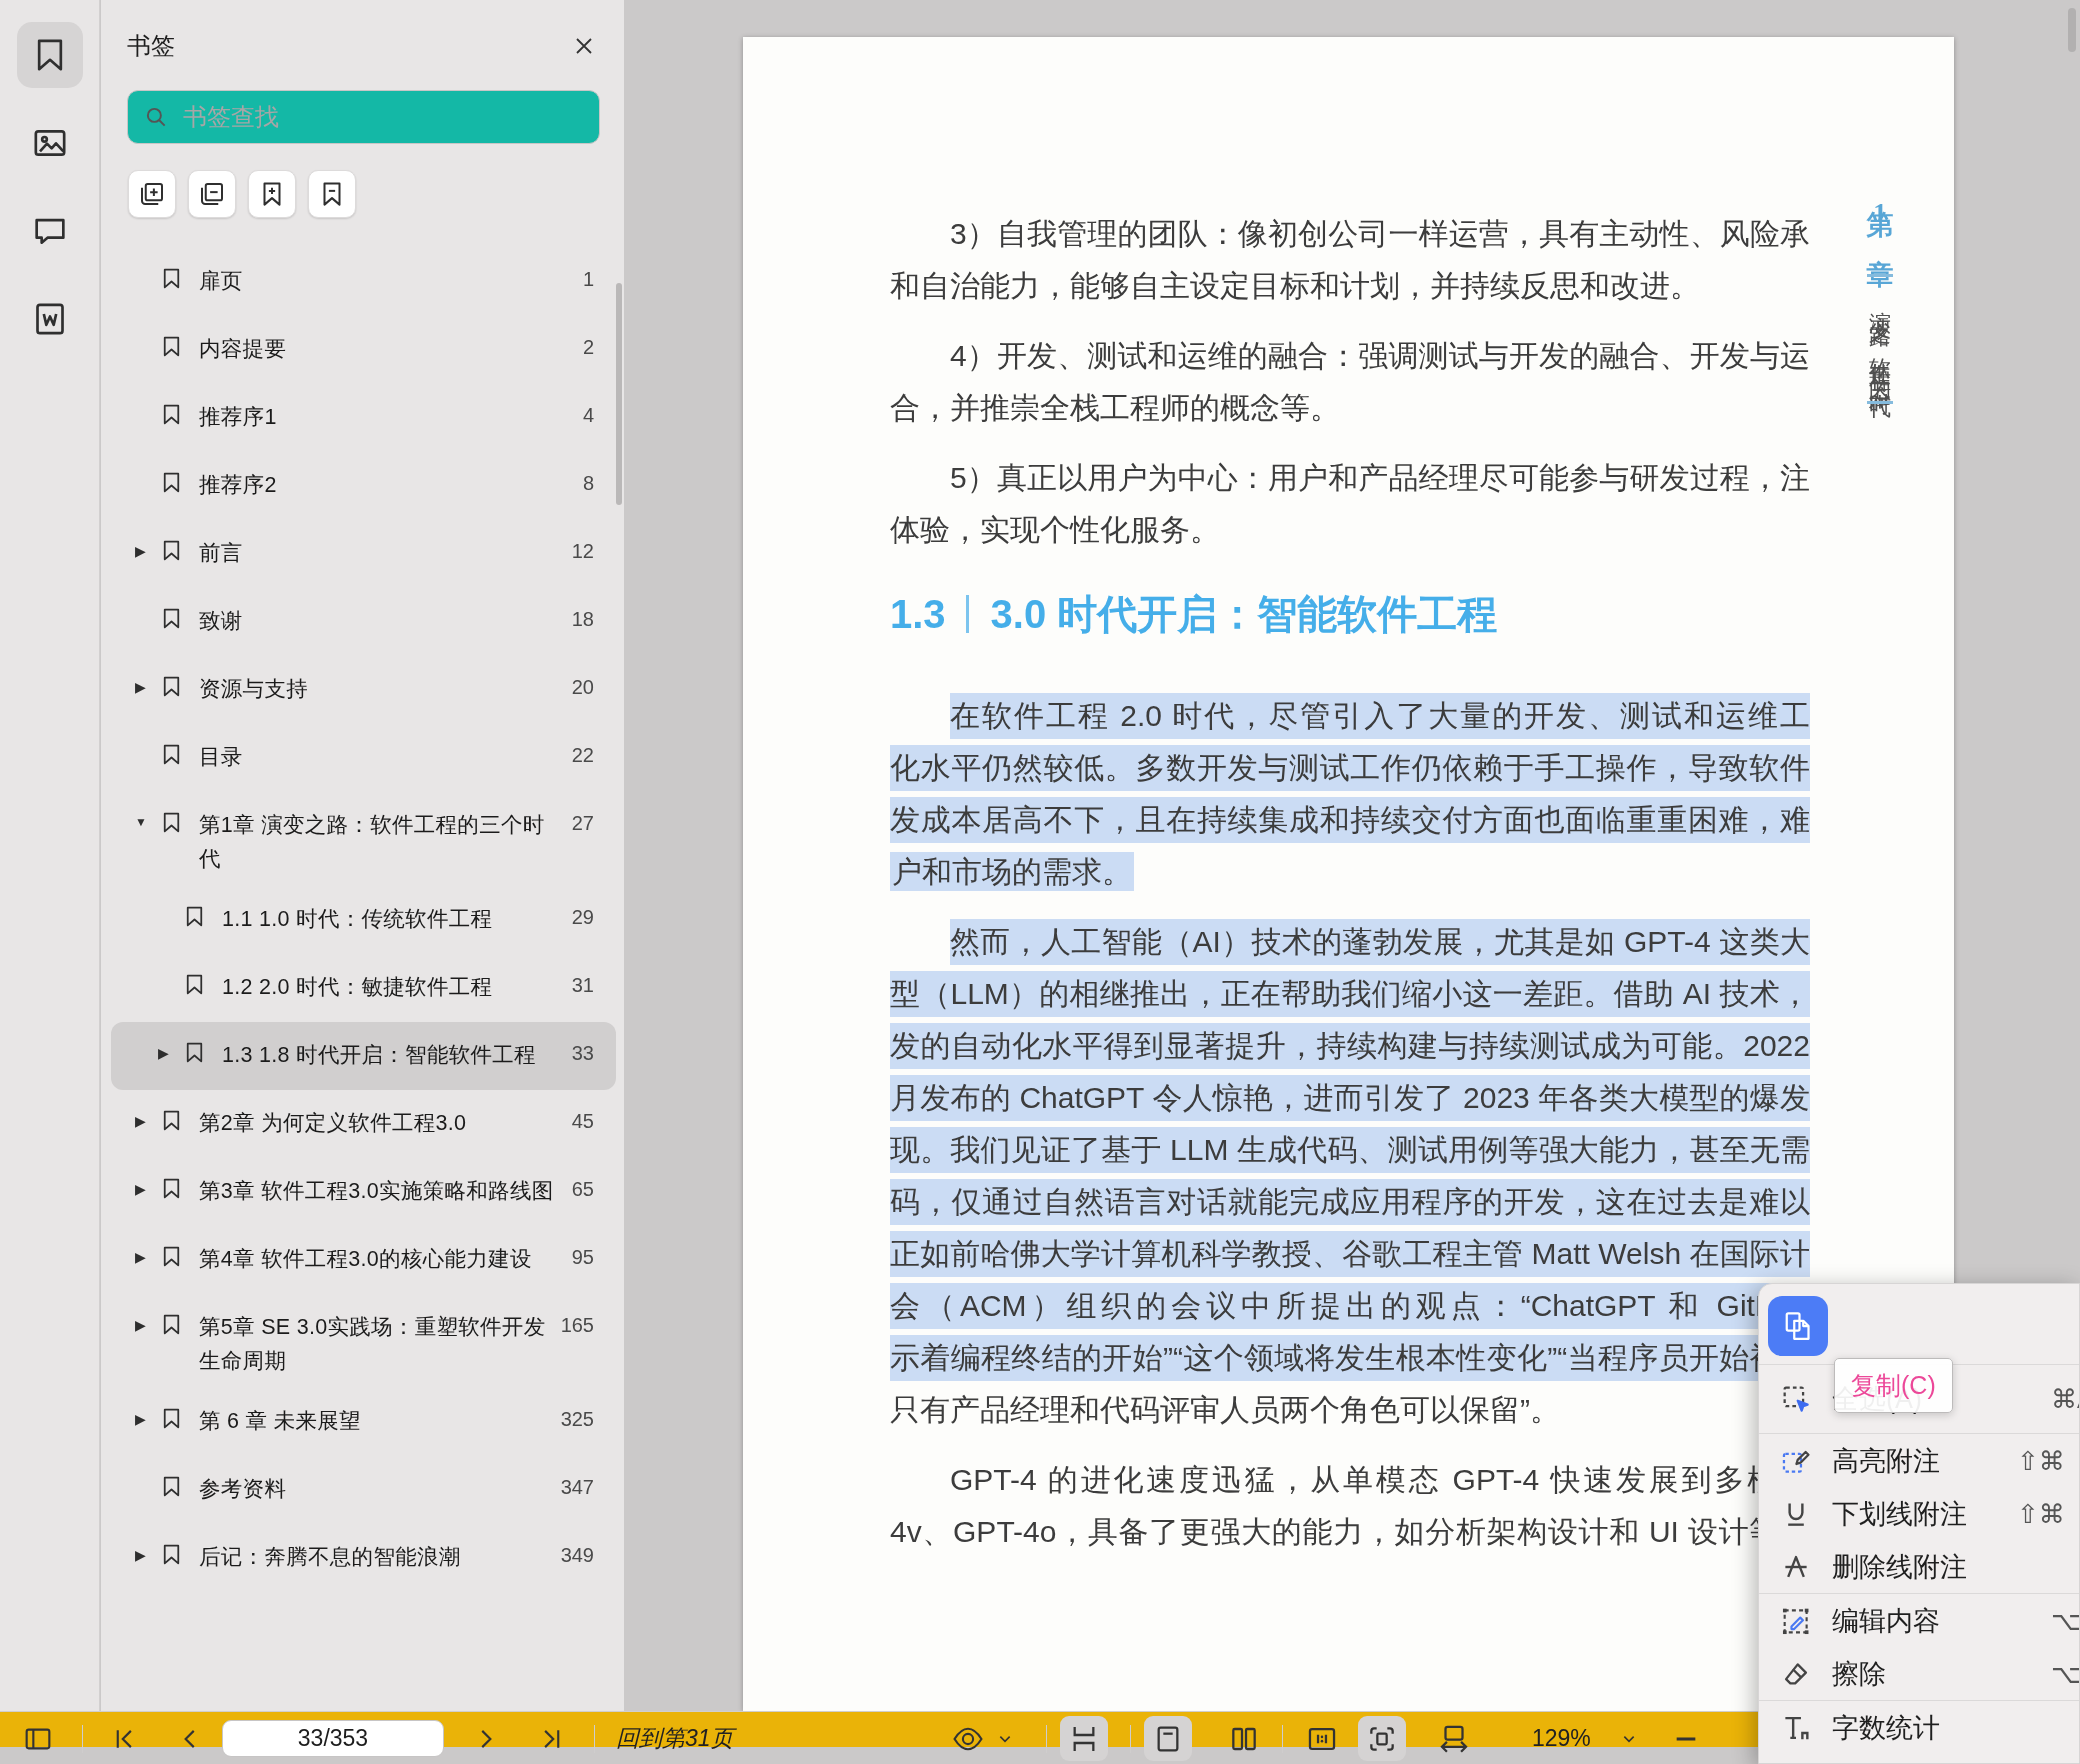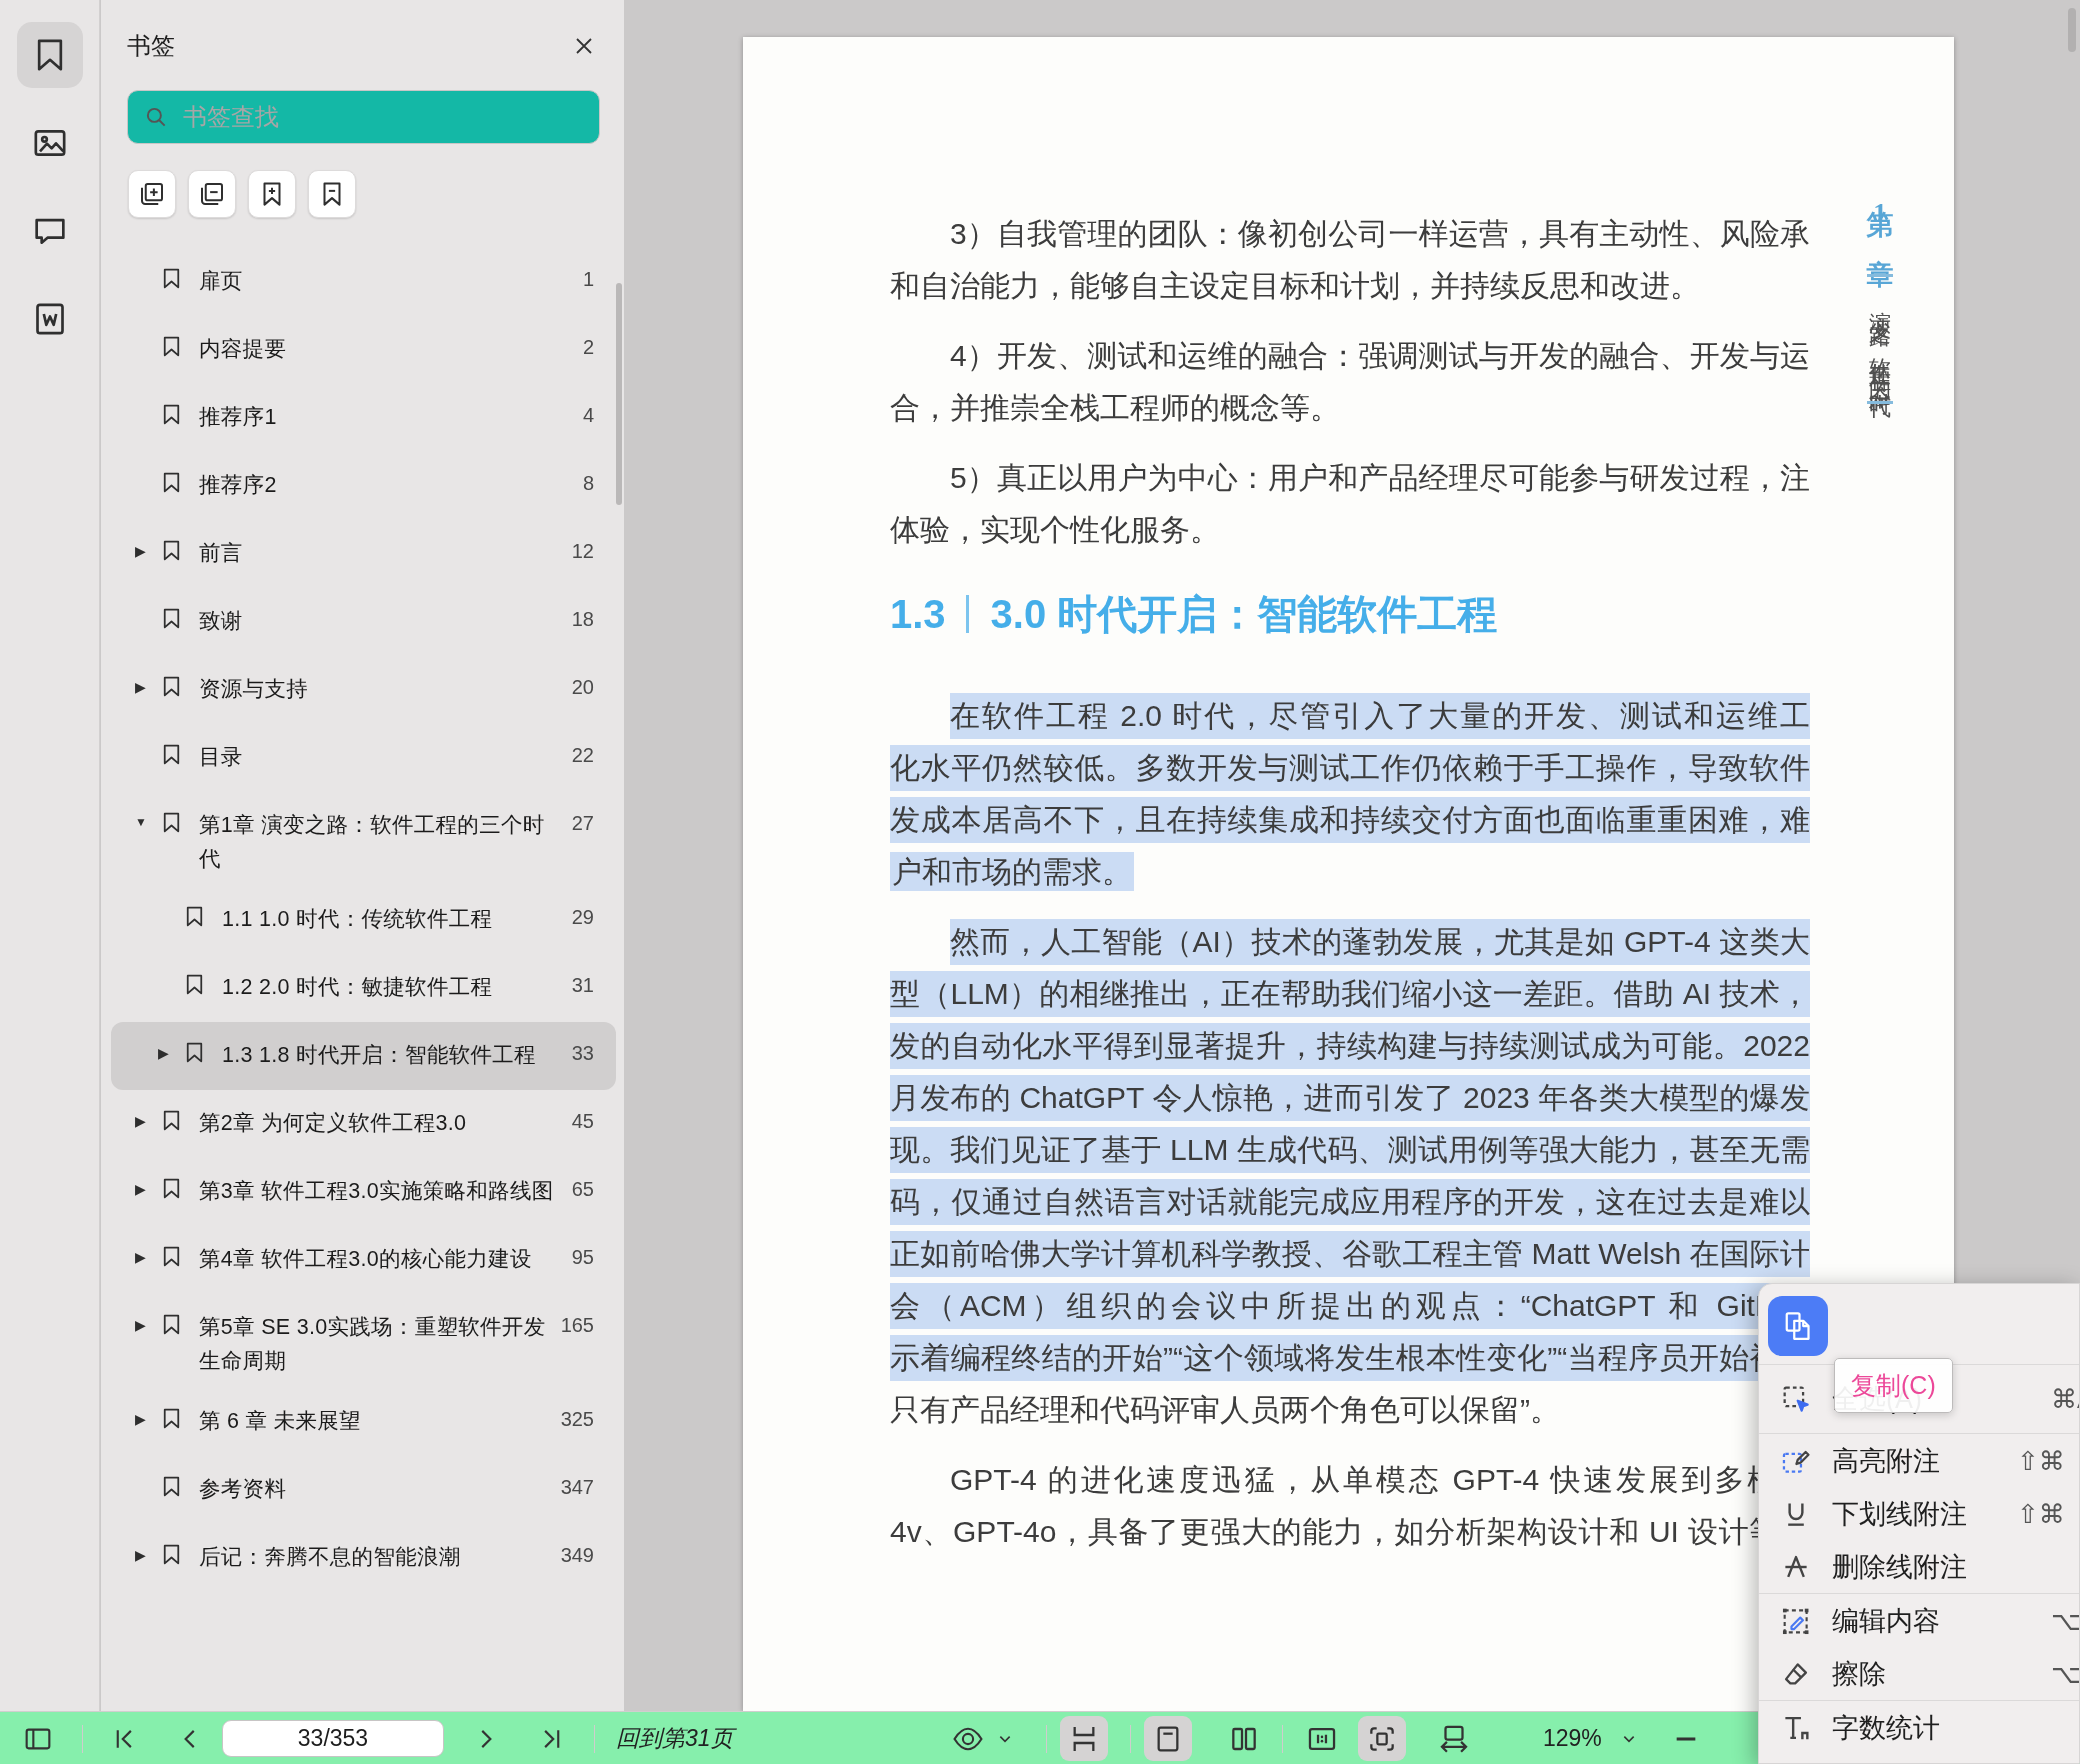"33/353" .statusbar { background: #86efac -> #eab308; height: 53px -> 36px }
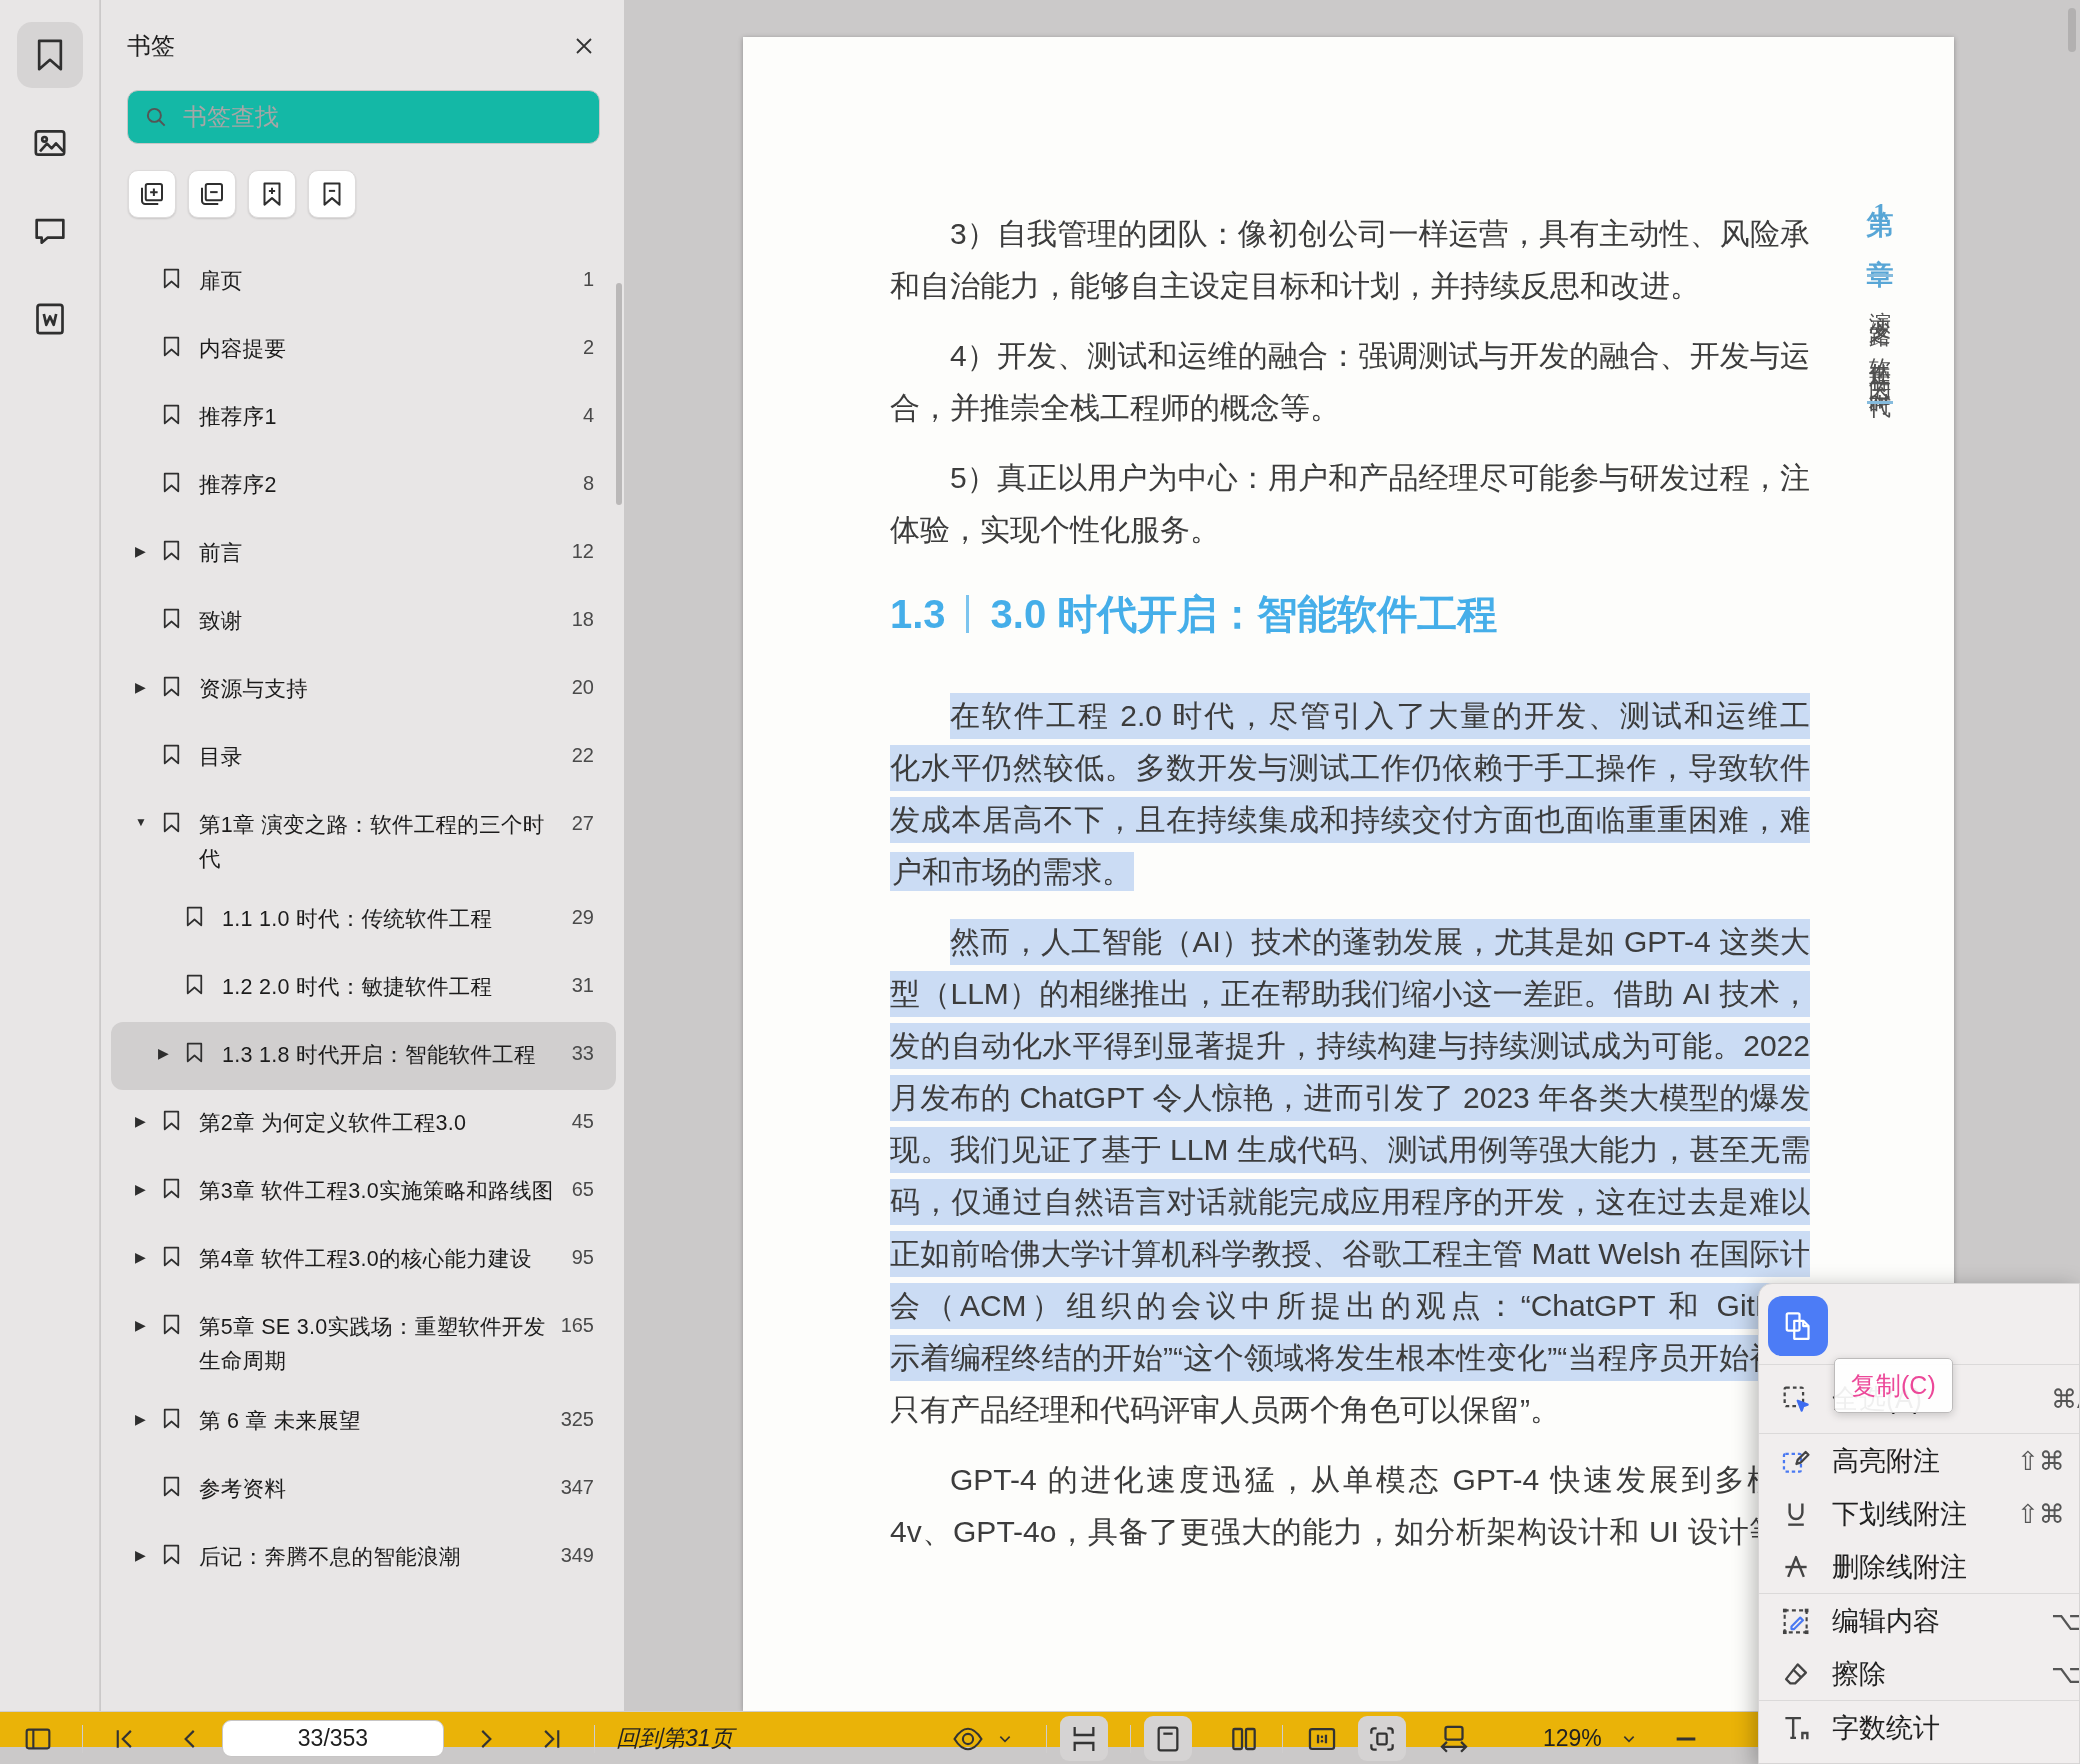"129%" div.sb-text { margin-left: 11px -> none }
